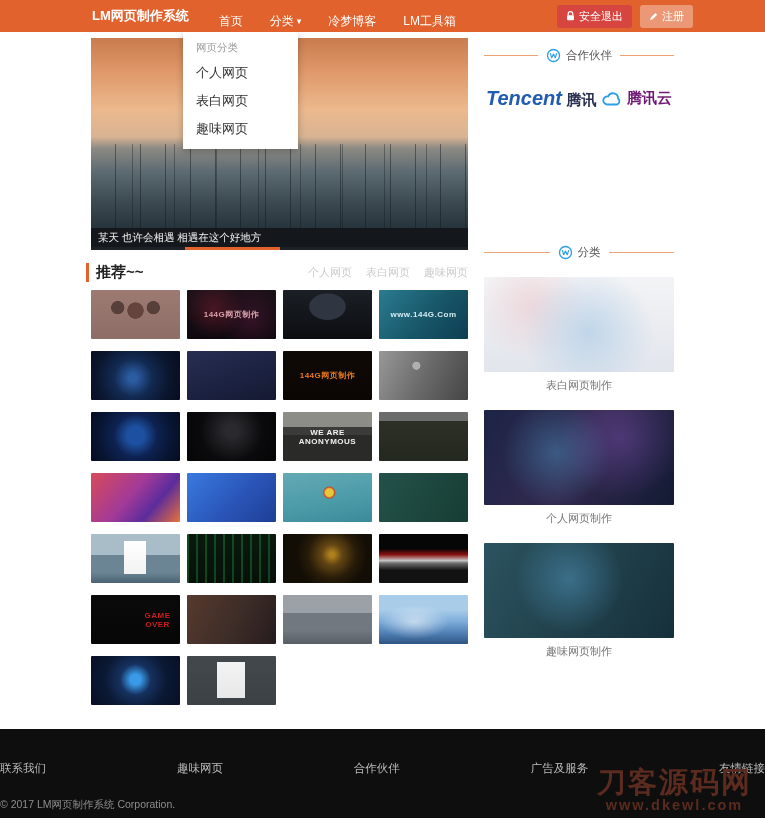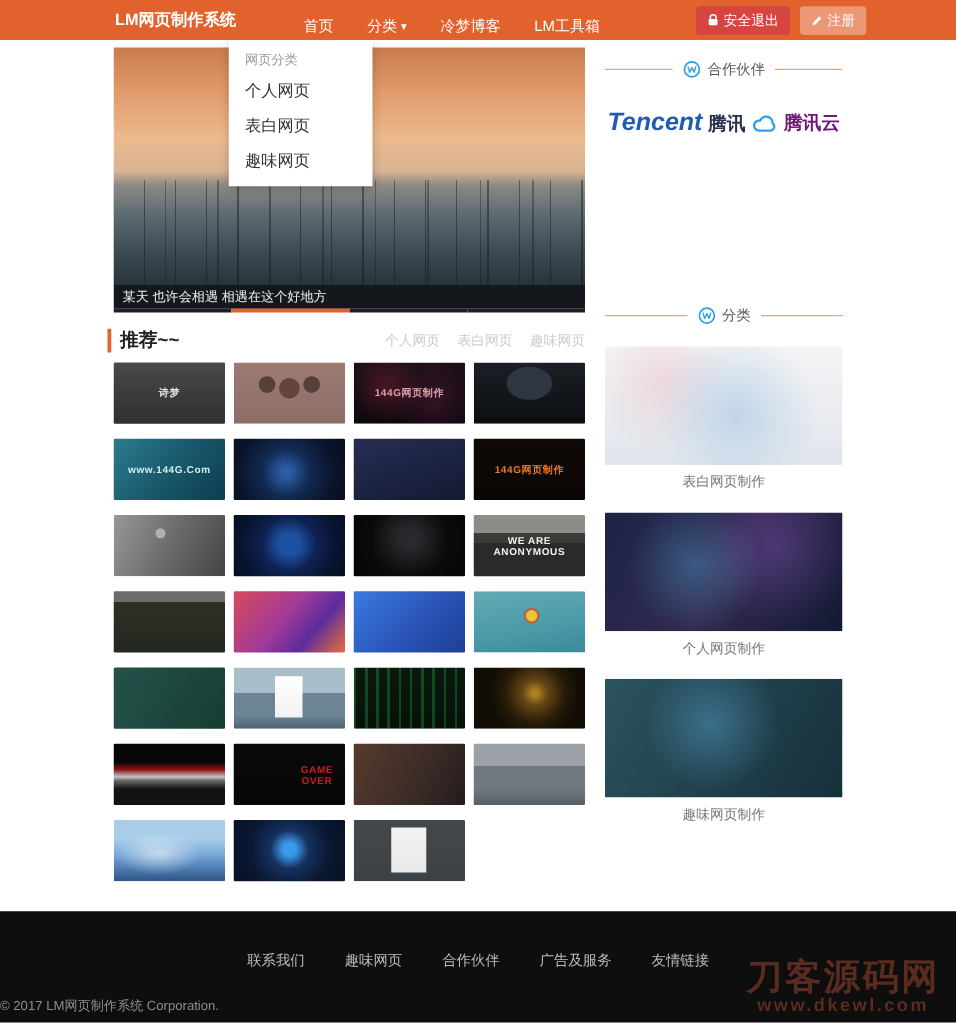"首页" .nav-items { margin-left: 24px -> none }
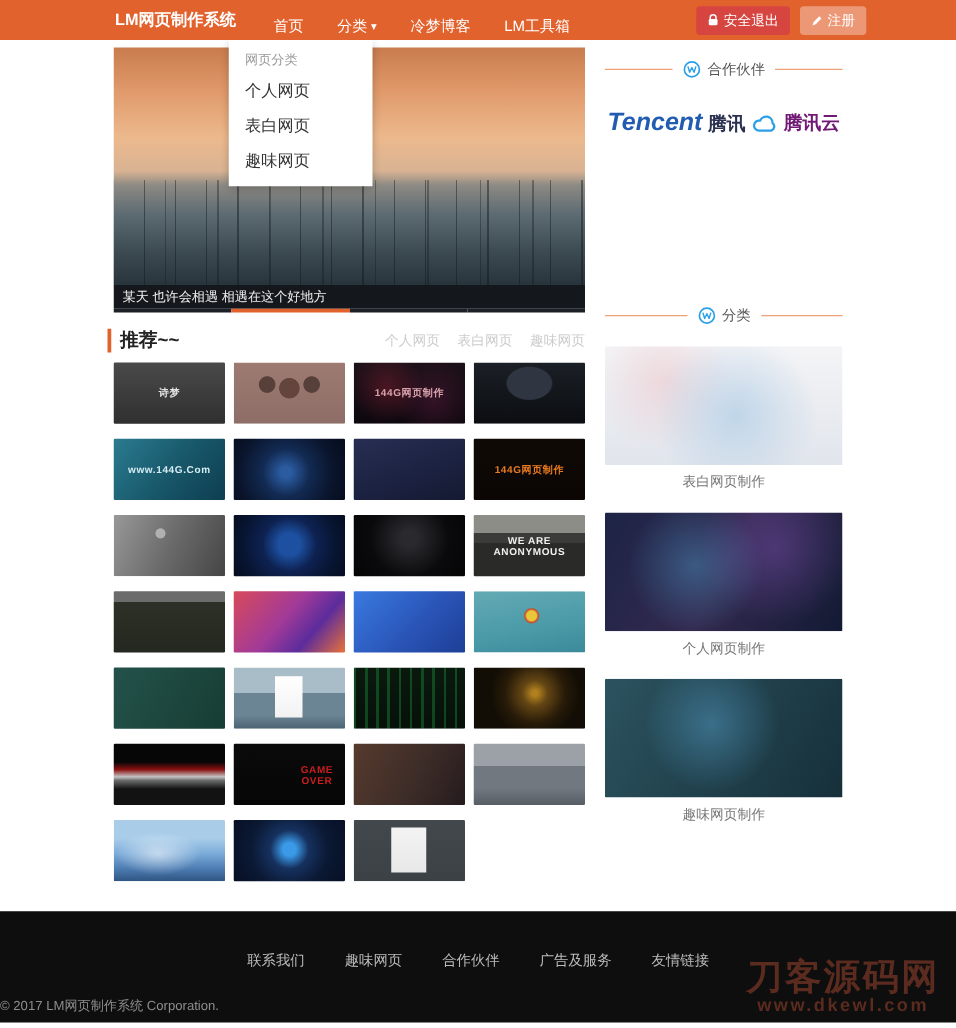"诗梦" div.tile { html: <div> <span>诗梦</span> </div> -> none }
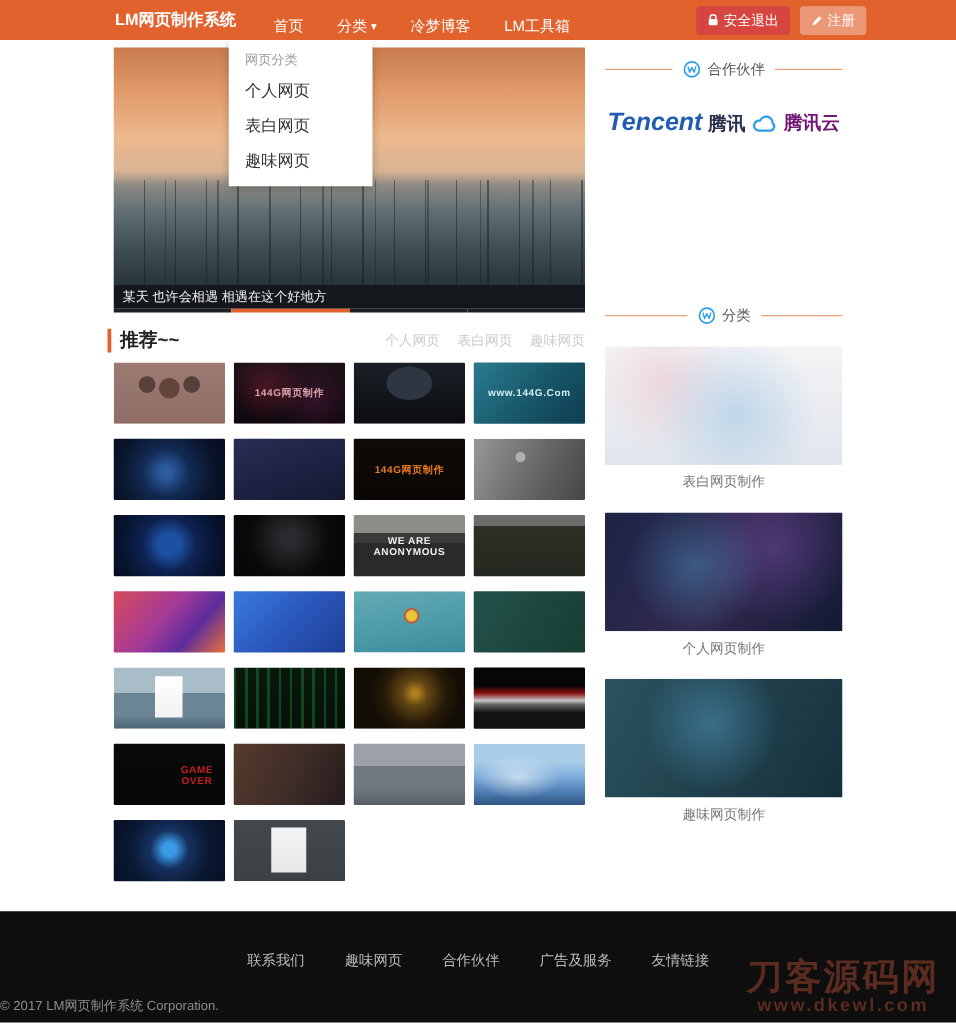"联系我们" .footer-links { justify-content: center -> space-between }
